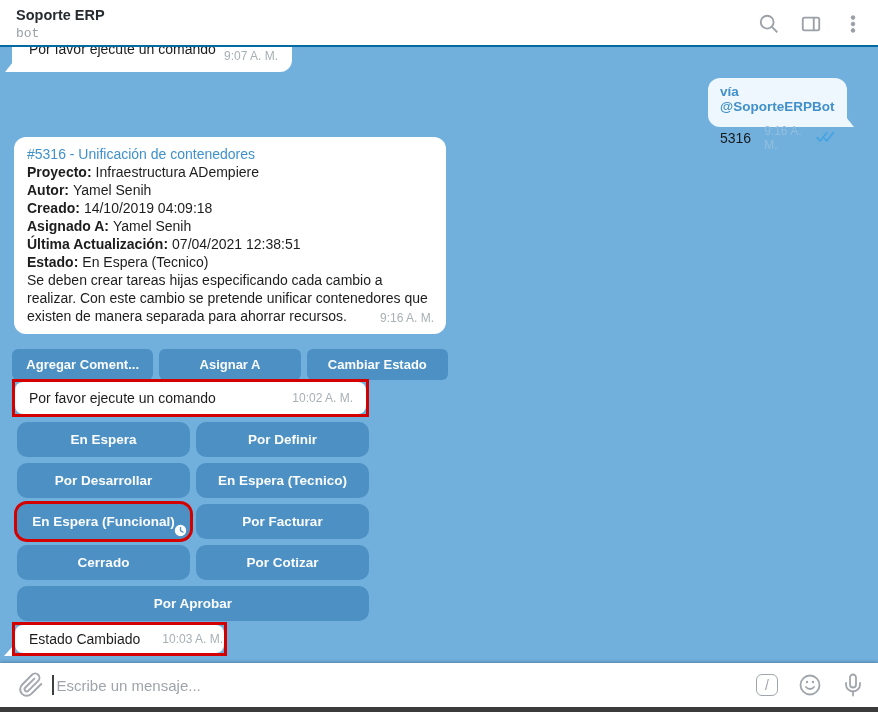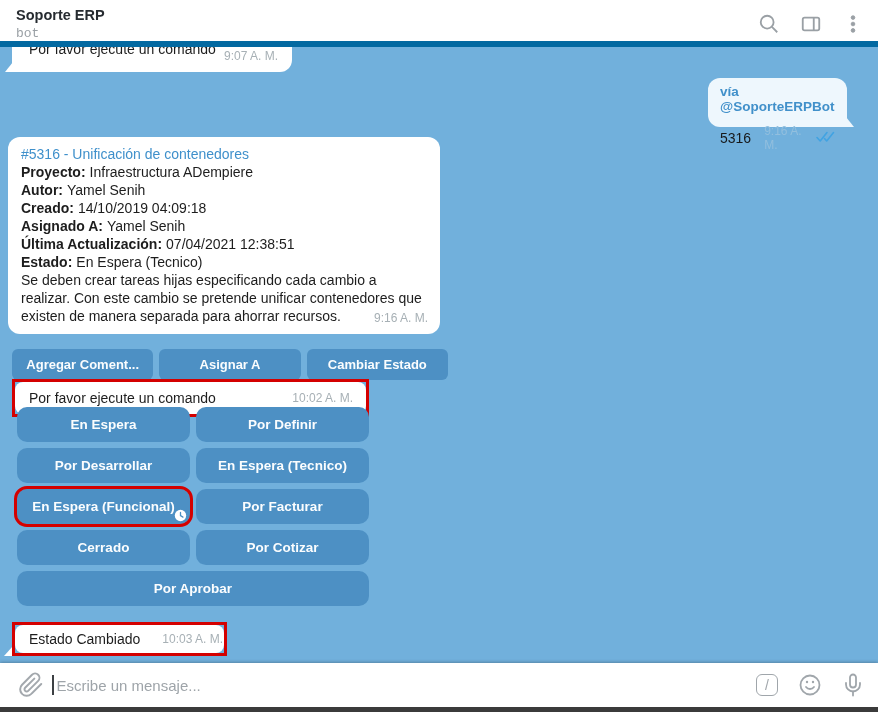"Soporte ERP" .header { border-bottom: 6px solid #0369a1 -> 2px solid #0369a1 }
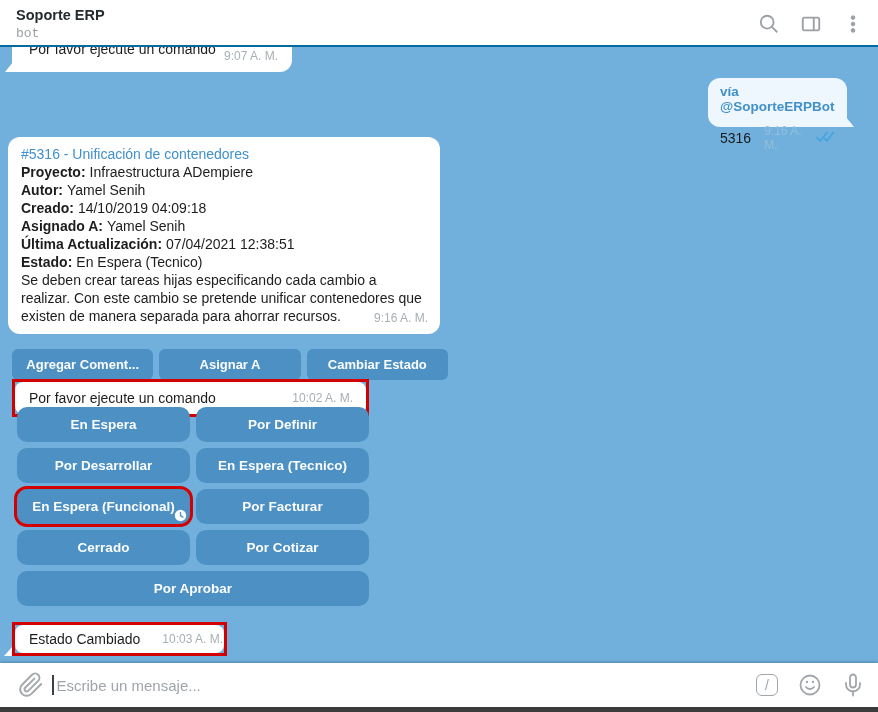"#5316 - Unificación de contenedores" .card { left: 8px -> 14px }
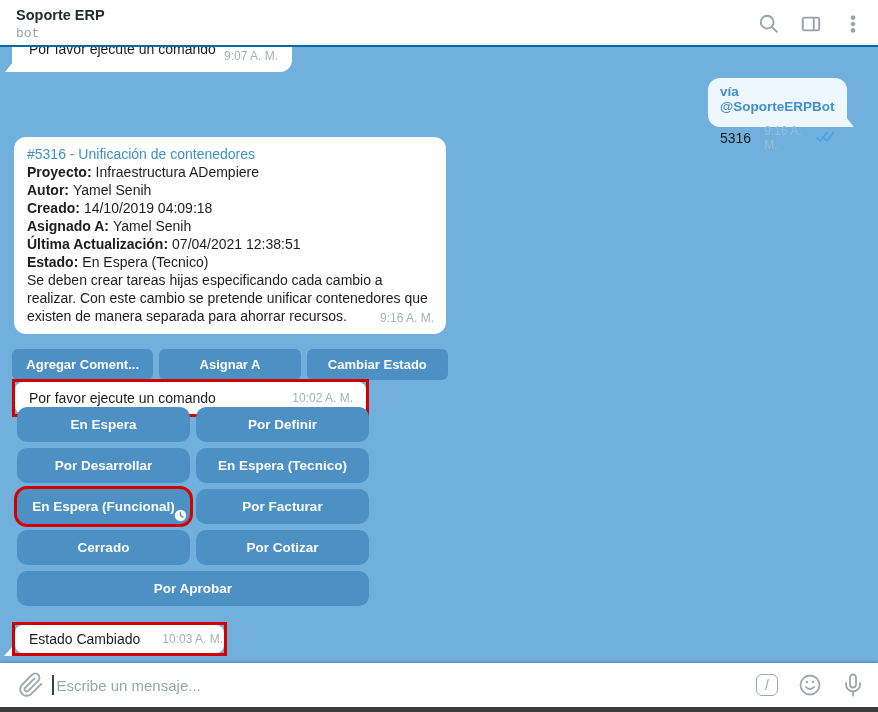"En Espera" .status-grid { top: 407px -> 422px }
